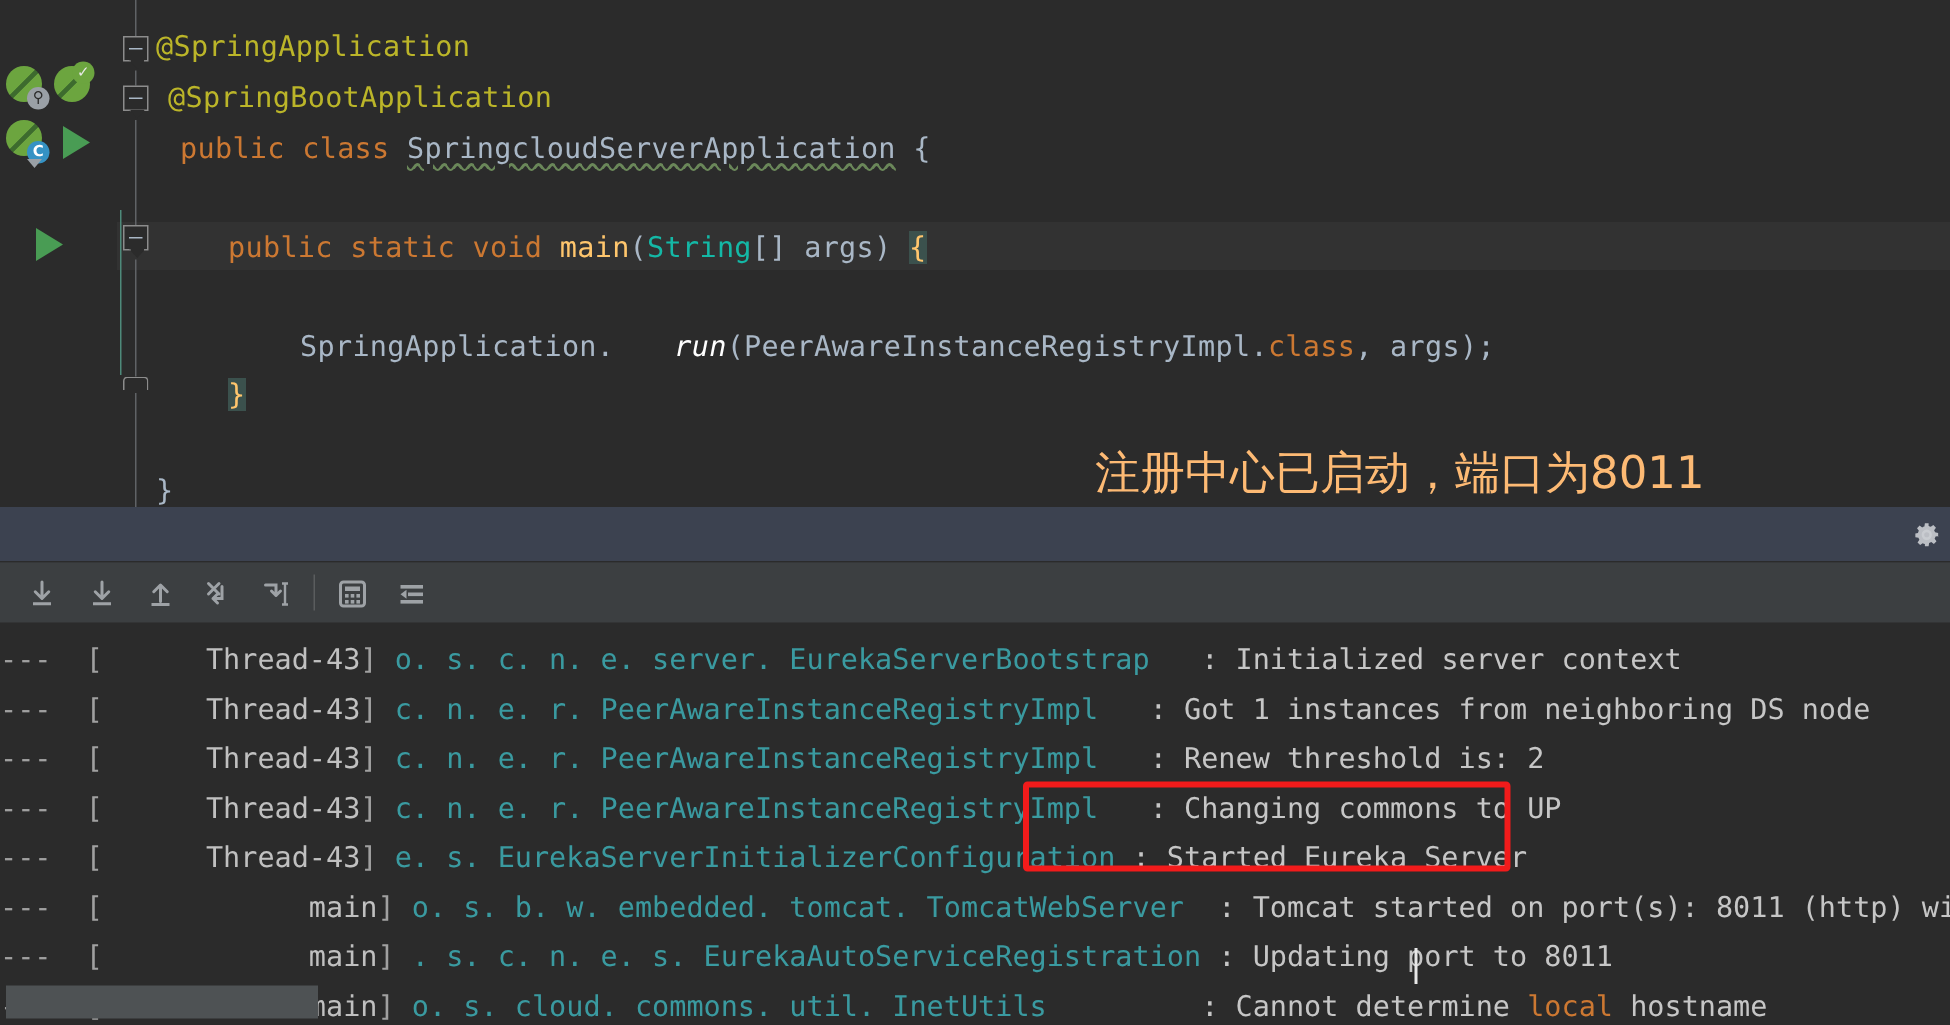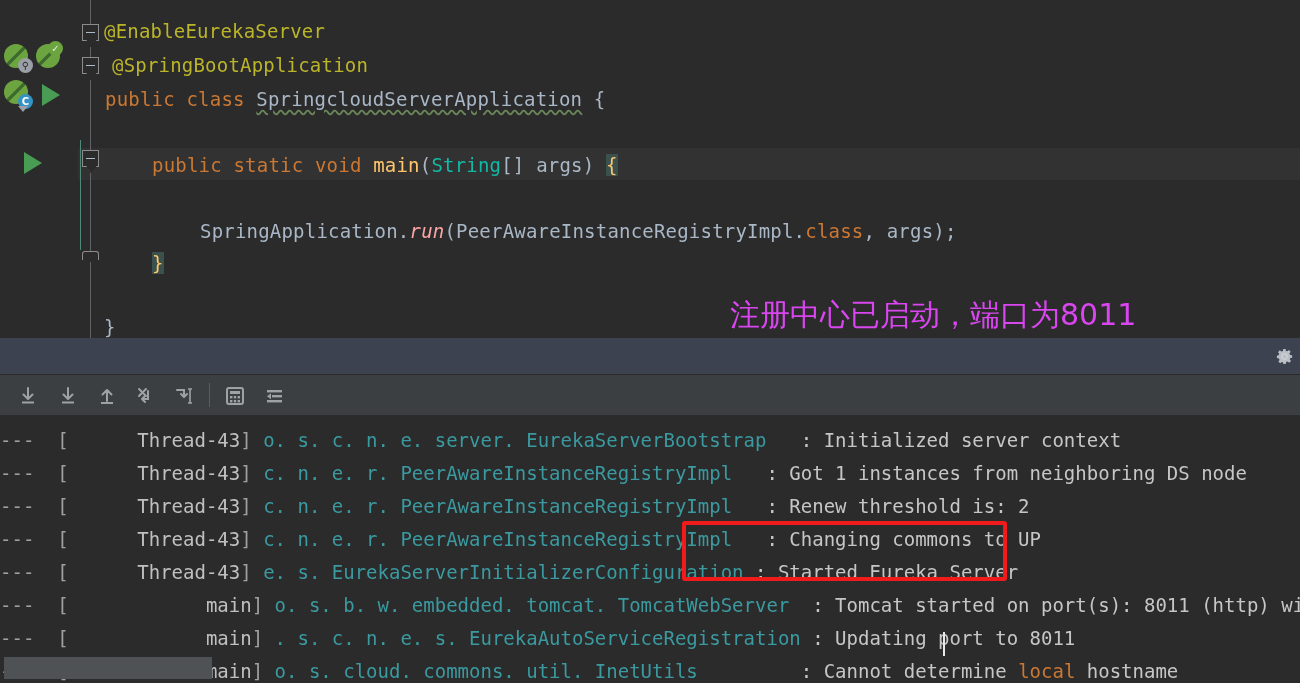"@EnableEurekaServer" span.tk-ann { text: @EnableEurekaServer -> @SpringApplication }
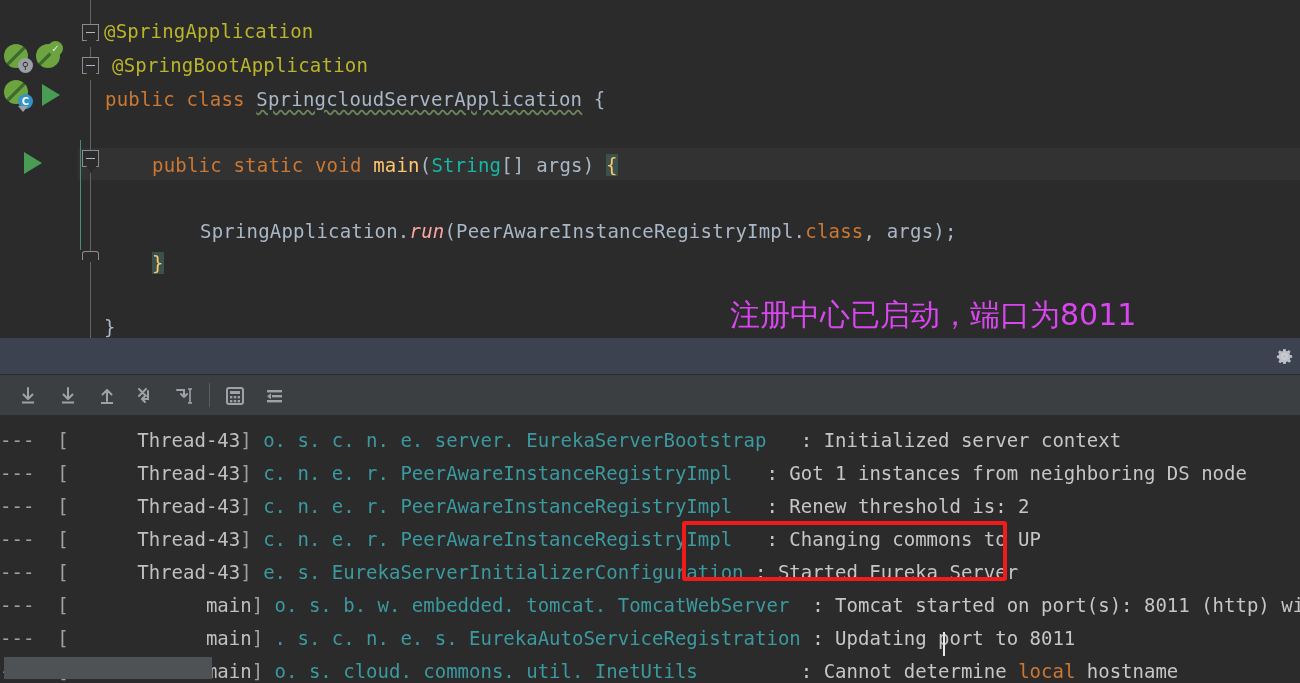"public class" div.code-line { left: 105px -> 120px }
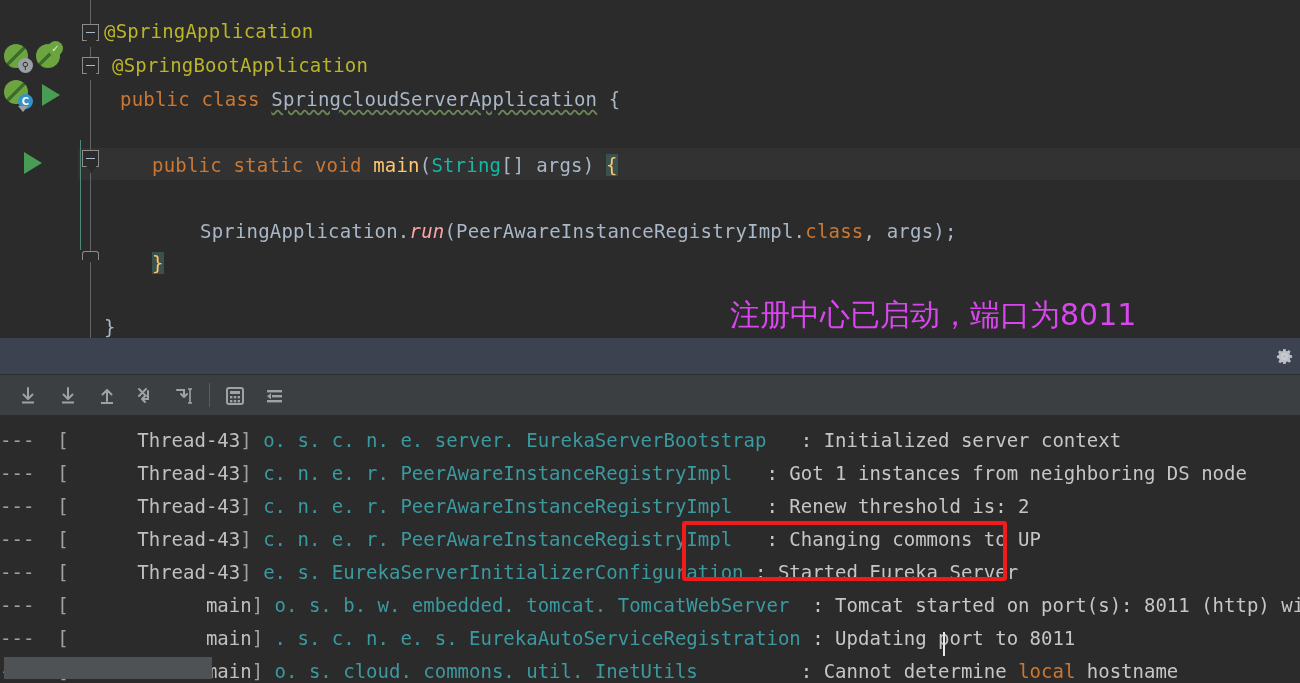"run" .tk-ital { color: #fca5a5 -> #ffffff; margin-left: none -> 40px }
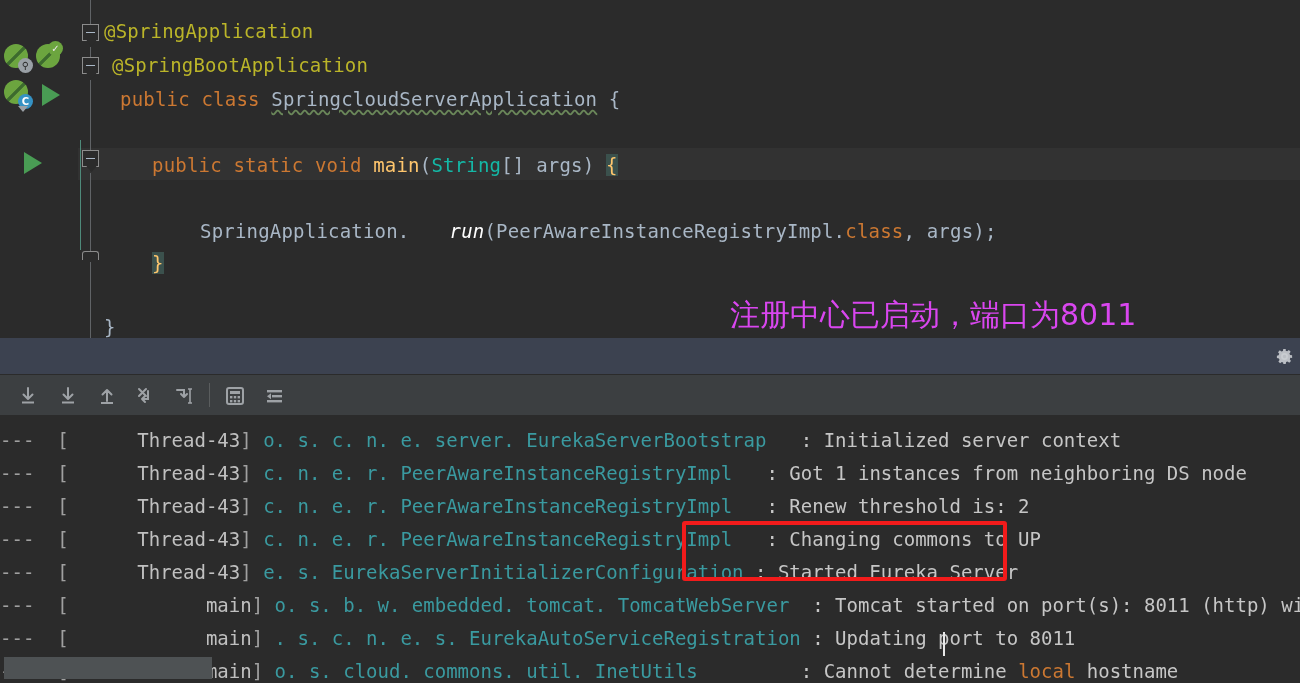"注册中心已启动，端口为8011" .annot-cn { color: #d946ef -> #fdba74 }
